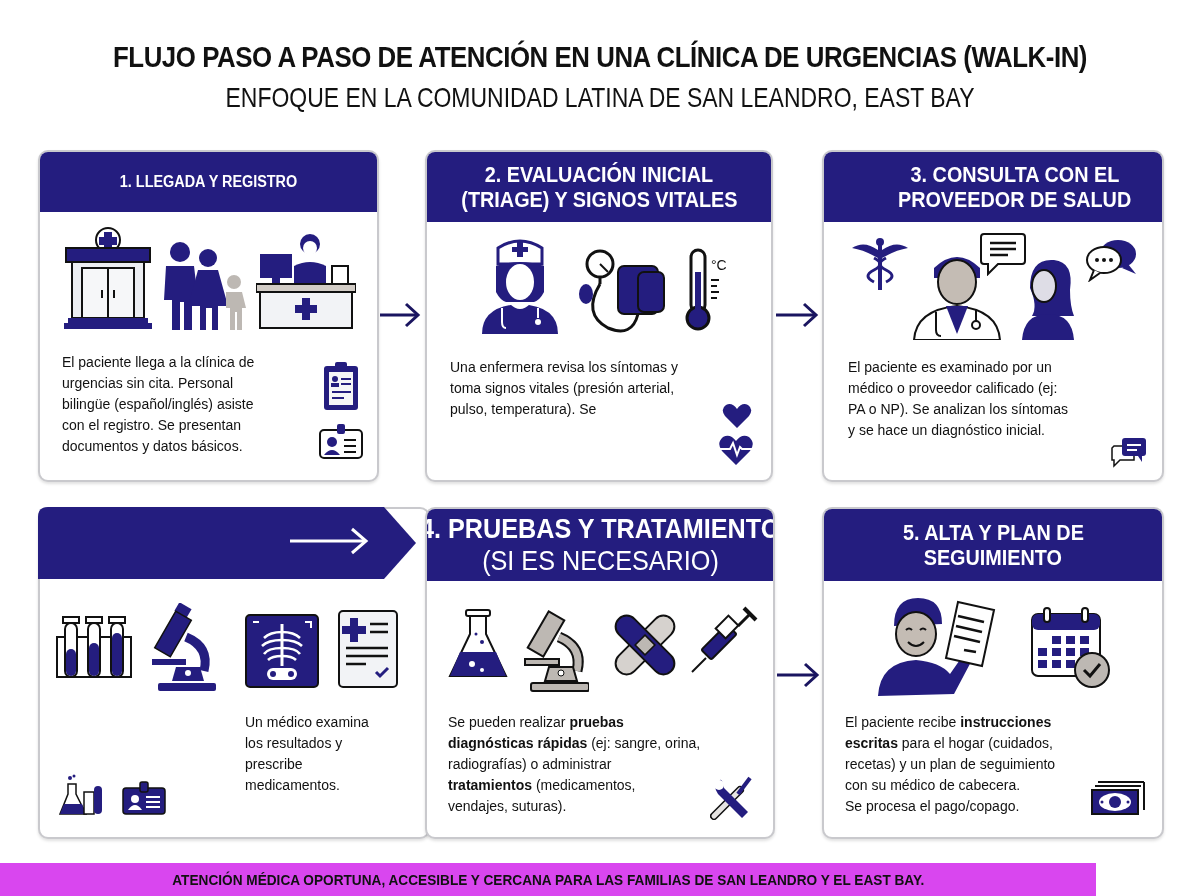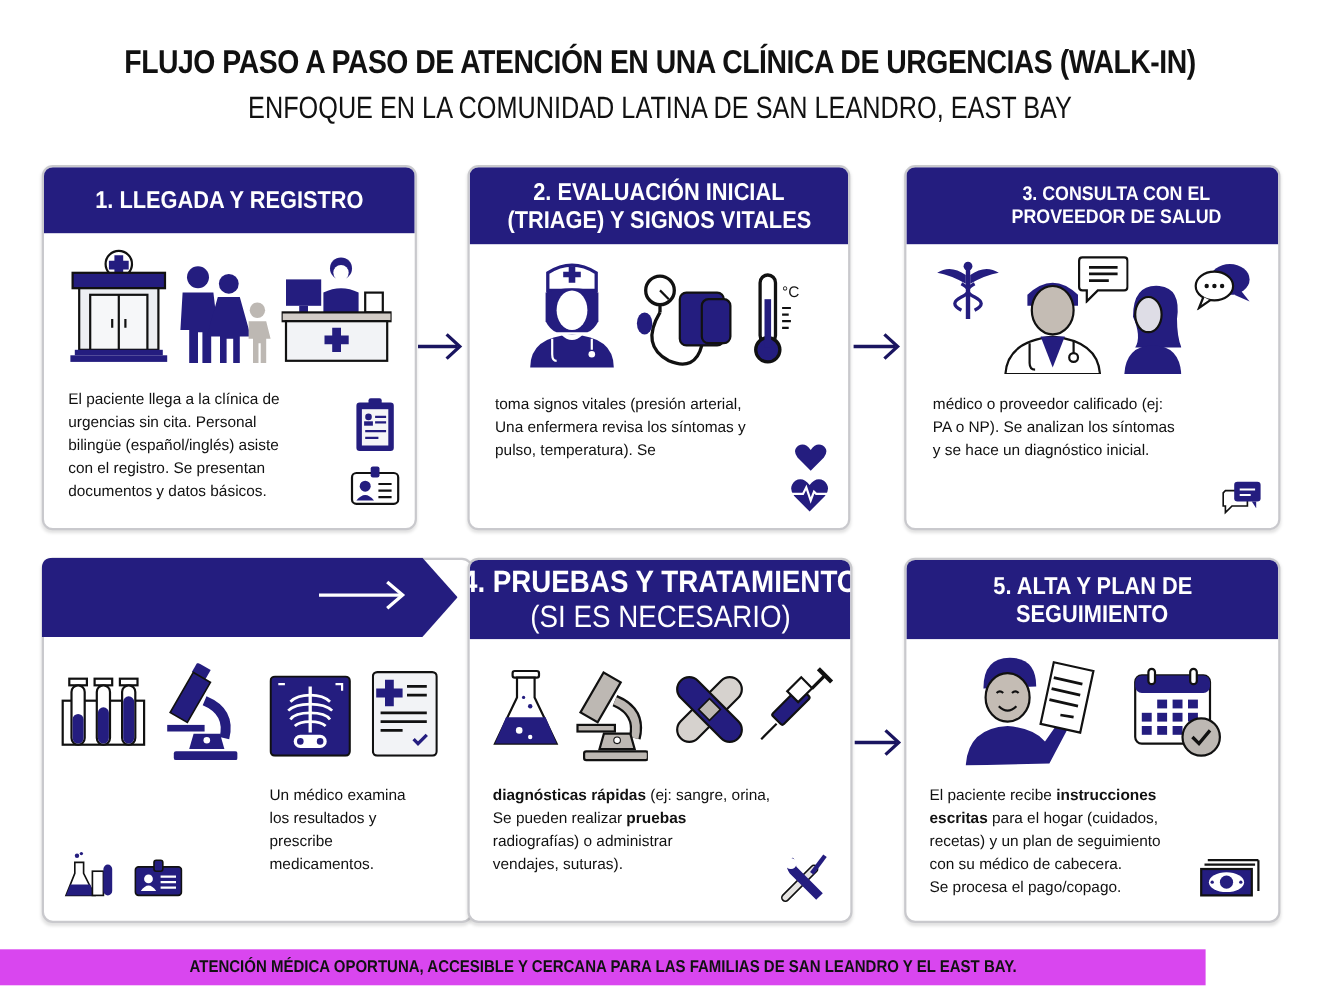"1. LLEGADA Y REGISTRO" div.card-head { font-size: 22px -> 16px }
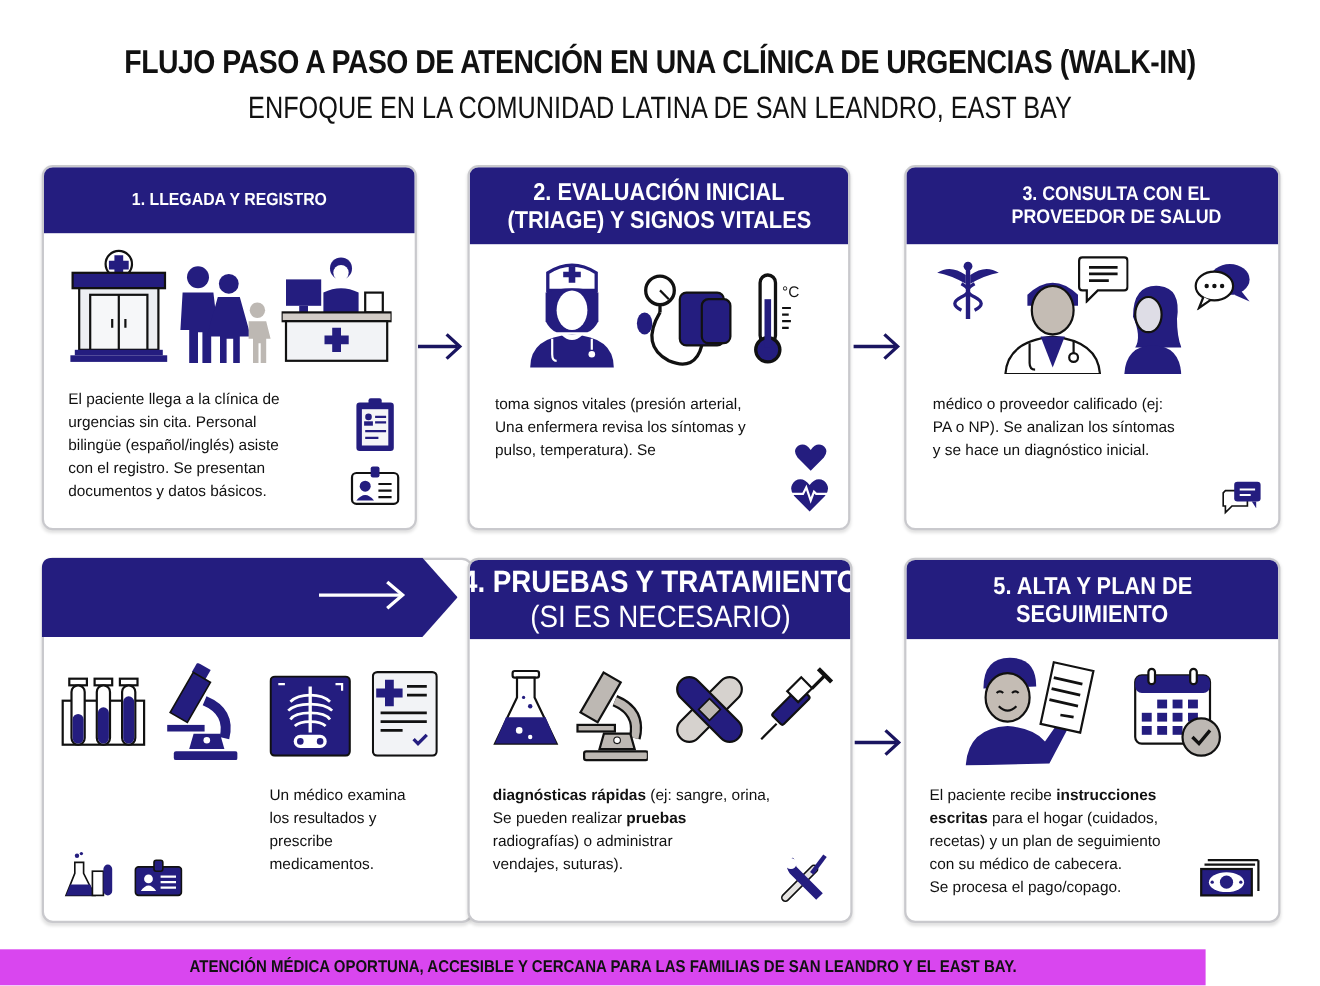"3. CONSULTA CON EL" div.card-head { font-size: 18px -> 22px }
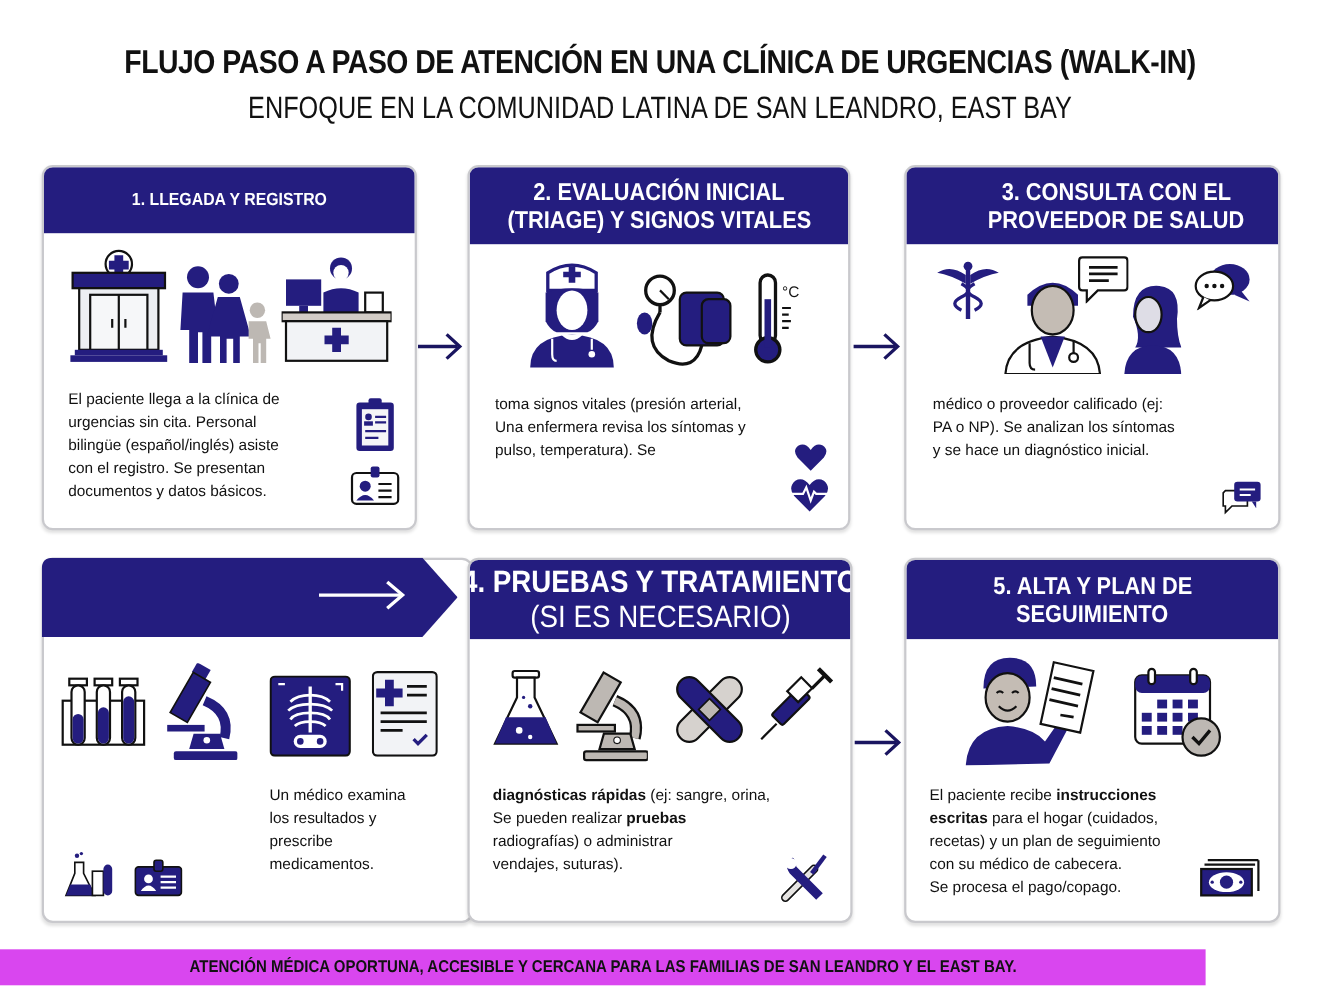"El paciente es examinado por" div { html: none -> <div>El paciente es examinado por un</div> }
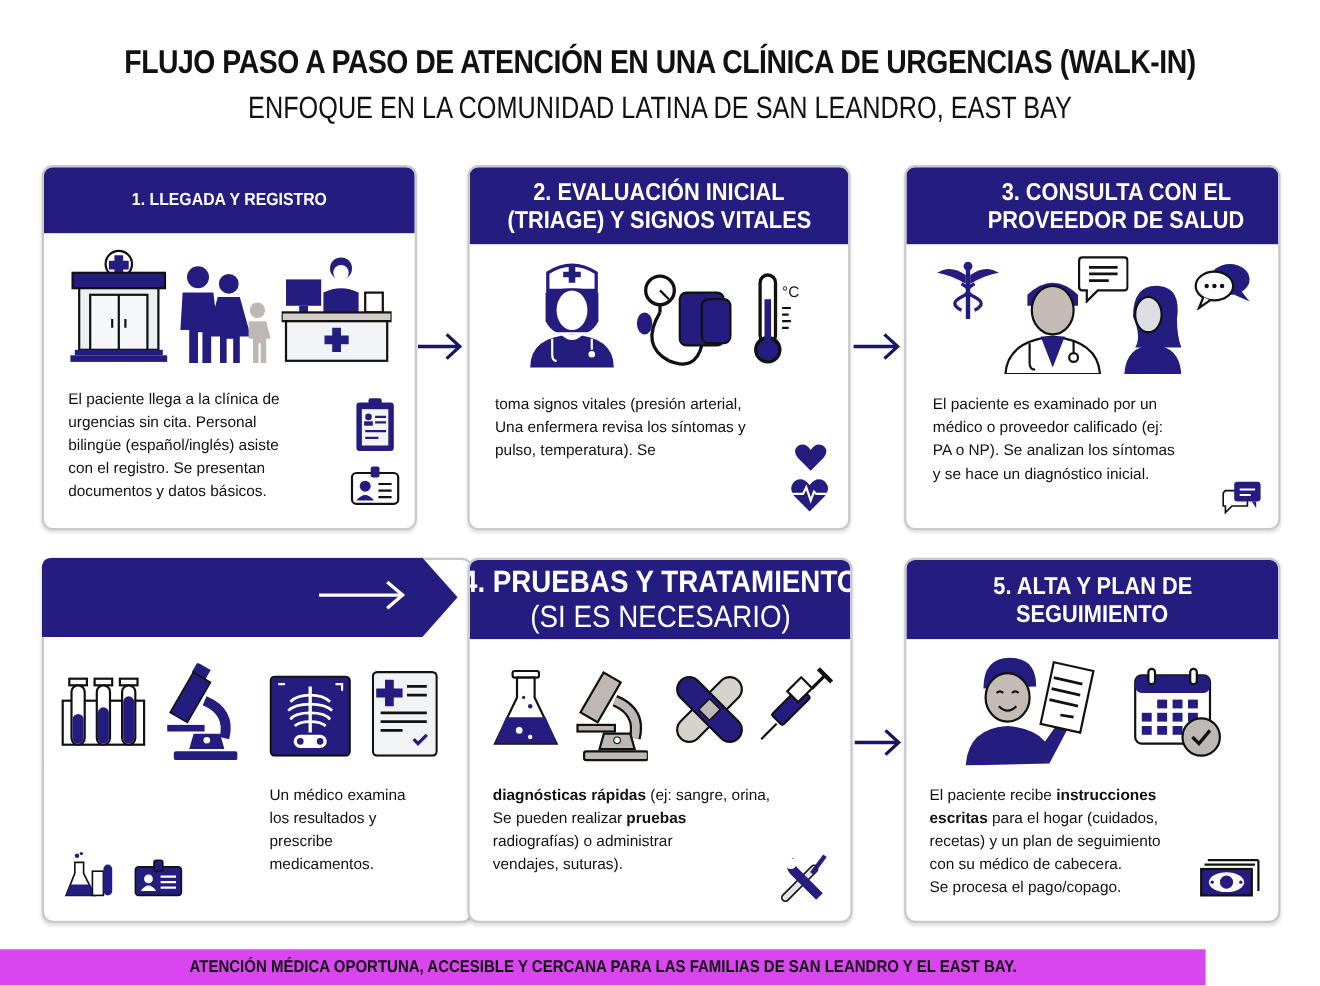"toma signos vitales (presión arterial," div { order: before "Una enfermera revisa los síntomas" -> after "Una enfermera revisa los síntomas" }
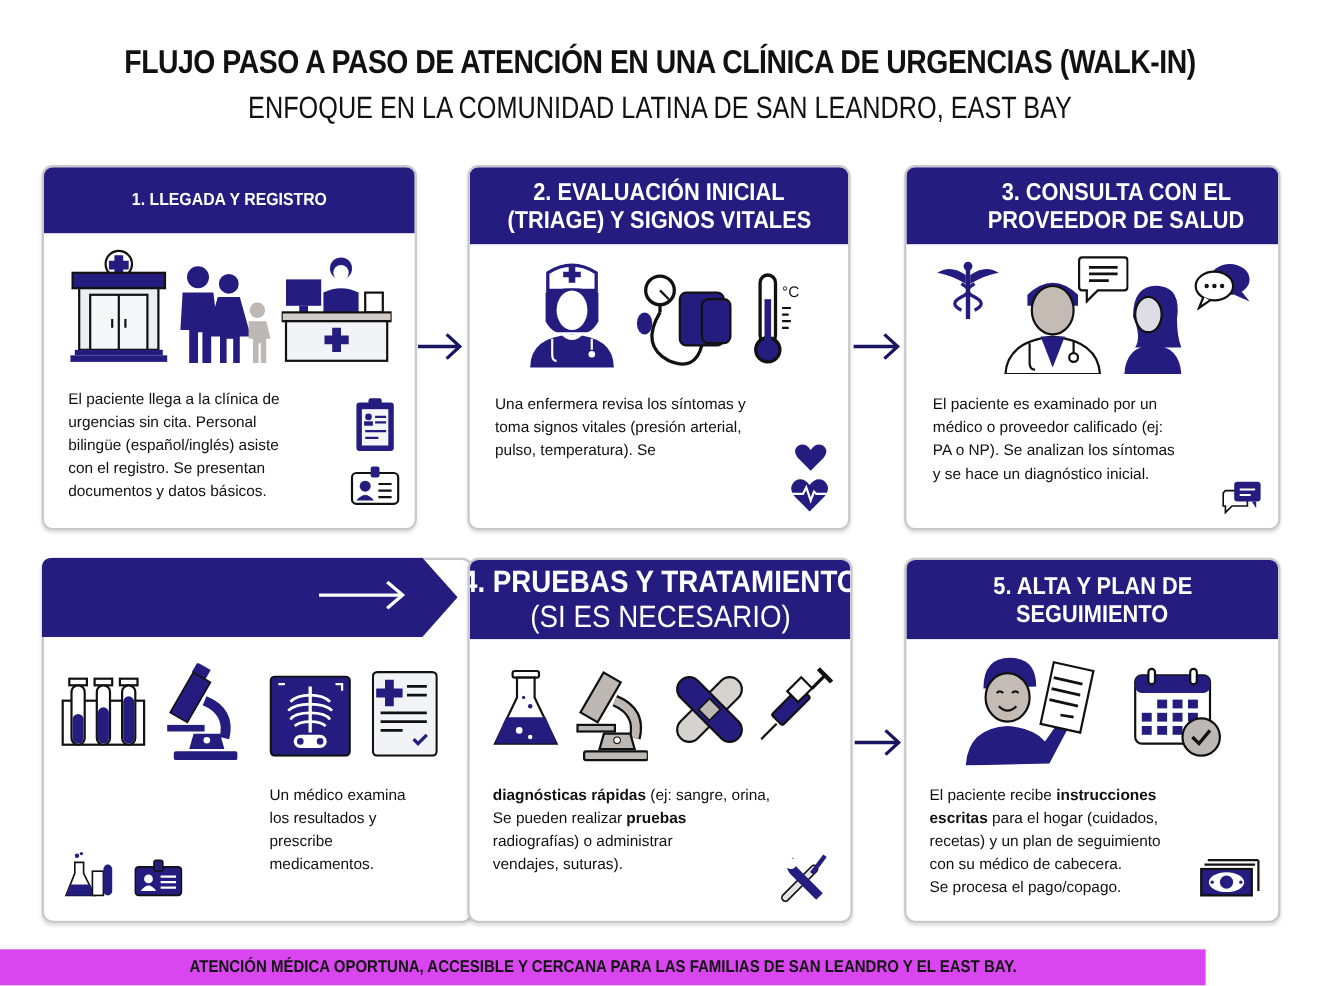"diagnósticas rápidas (ej: sangre, orina," div { order: before "Se pueden realizar pruebas" -> after "Se pueden realizar pruebas" }
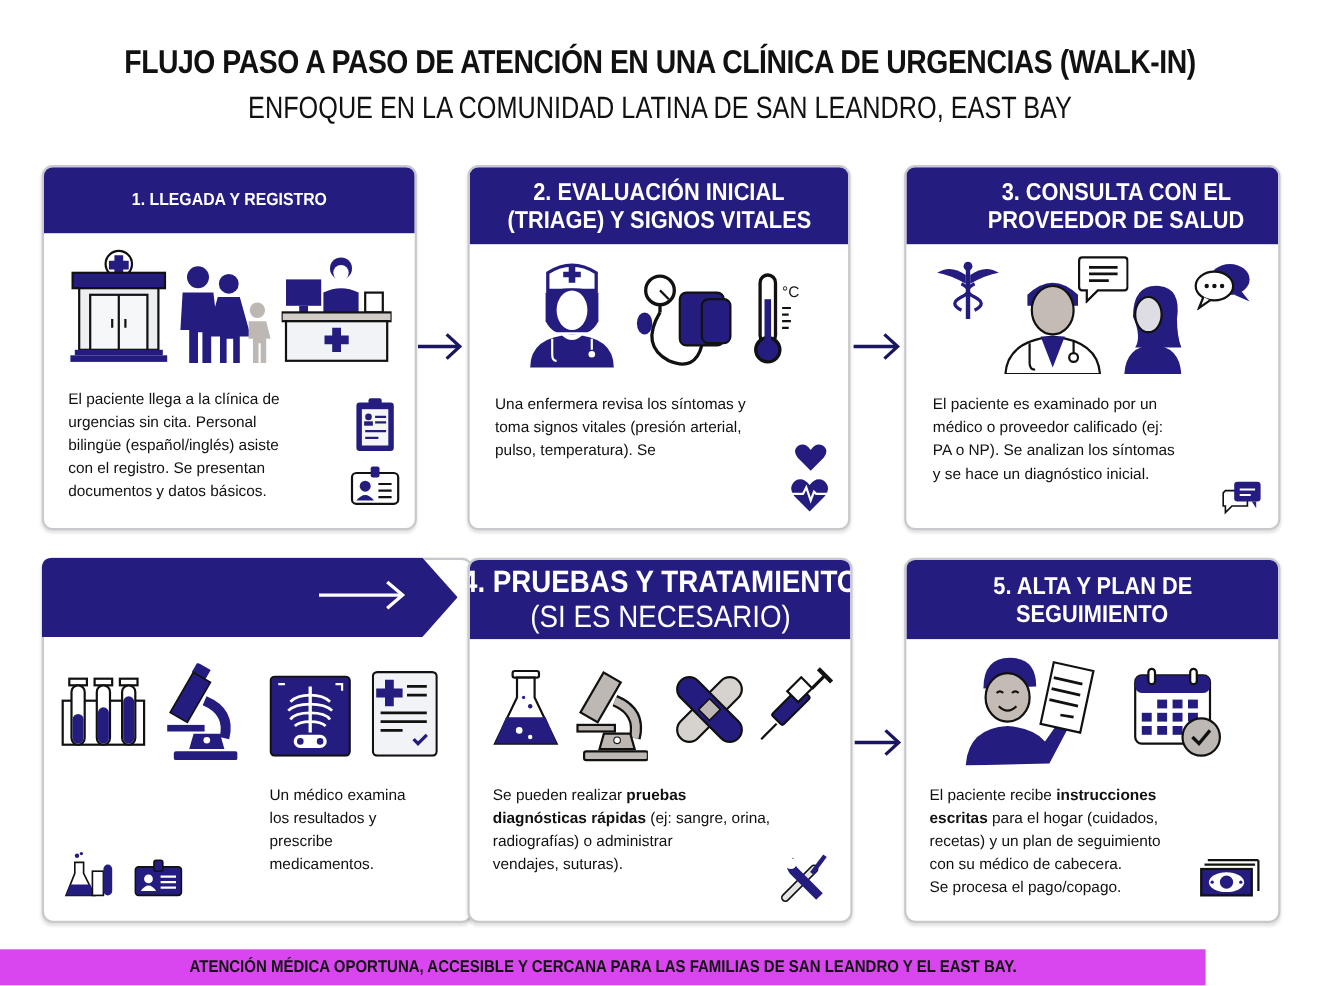"tratamientos (medicamentos," div { html: none -> <div><b>tratamientos</b><span> (medicamentos,</span></div> }
